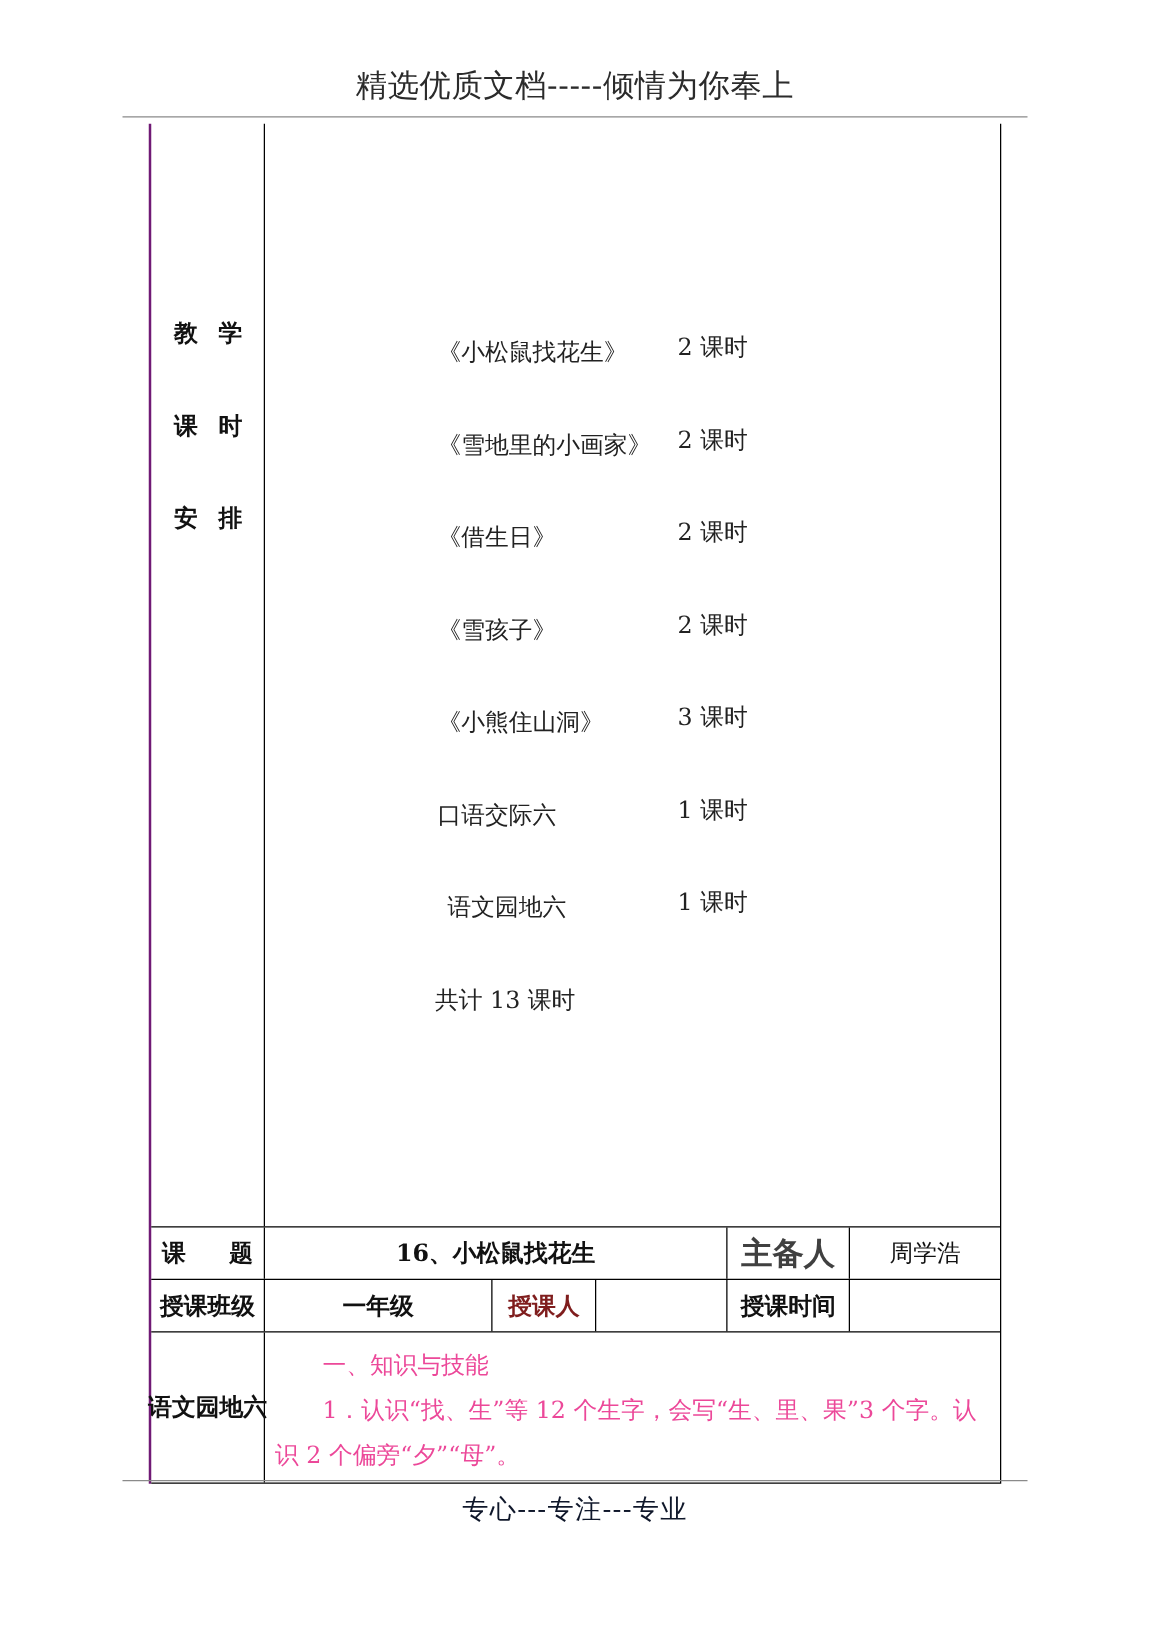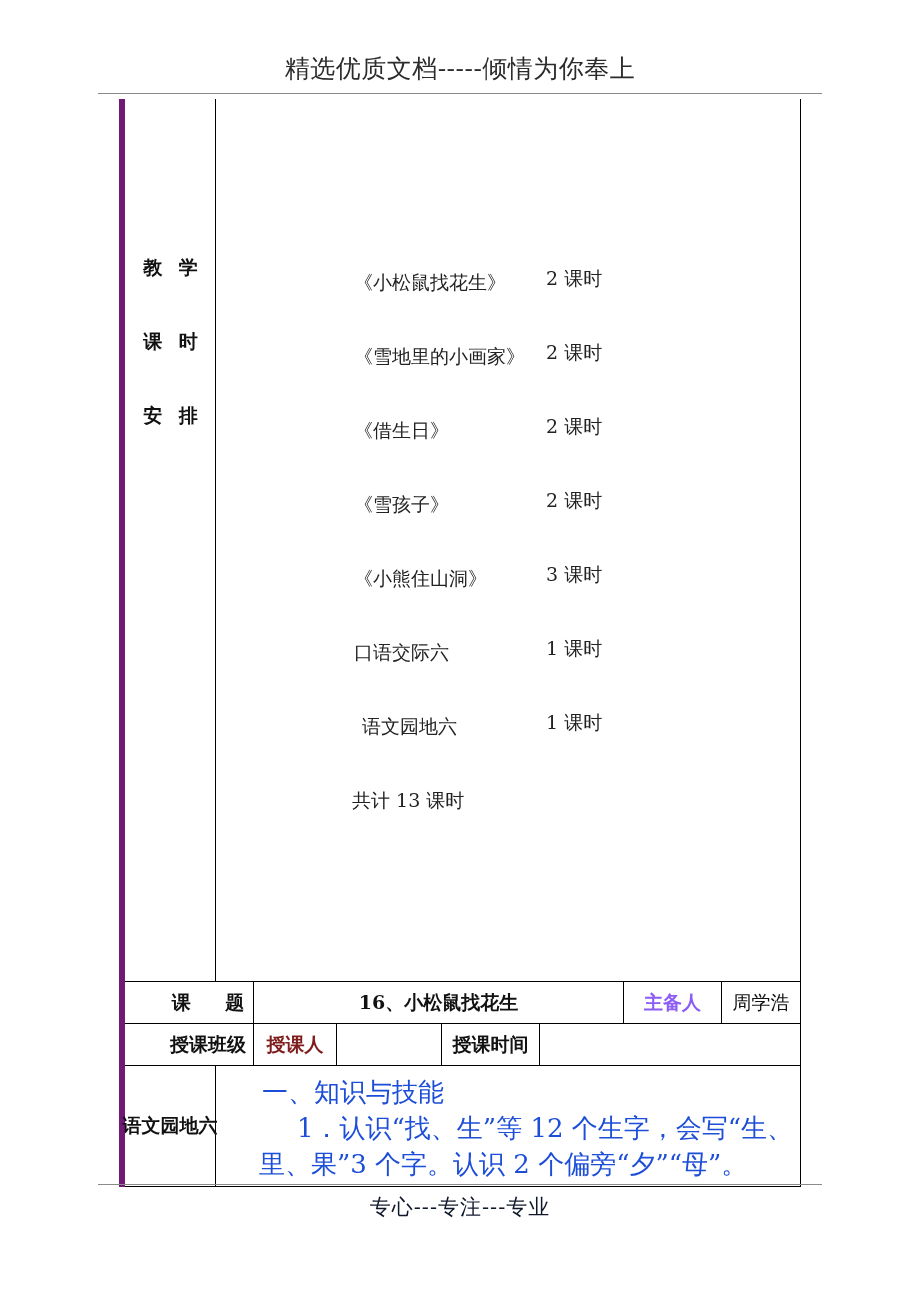"教 学" .doc-table { border-left: 6px solid #701a75 -> 2px solid #701a75 }
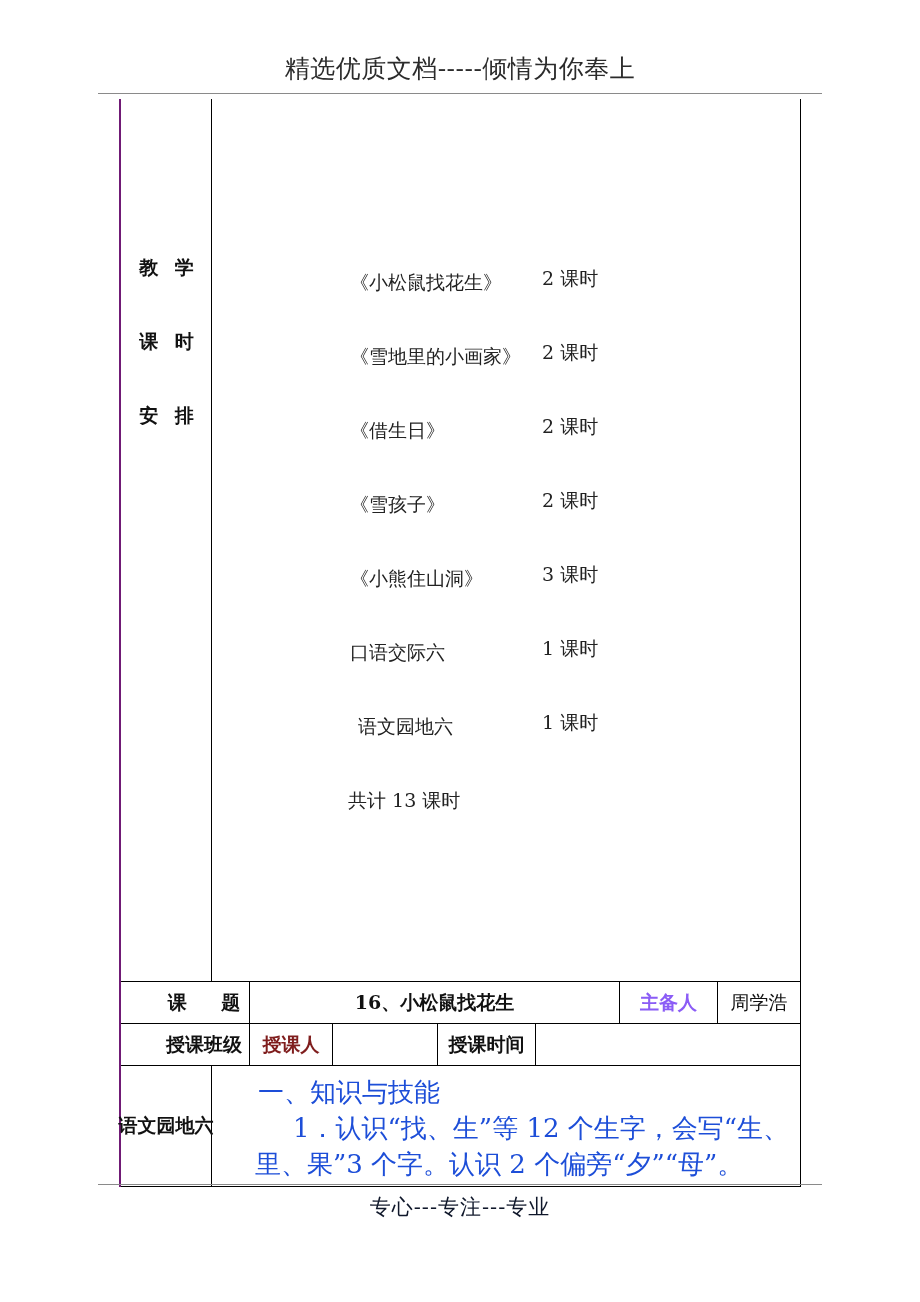"课 题" .c-label { margin-left: 38px -> none }
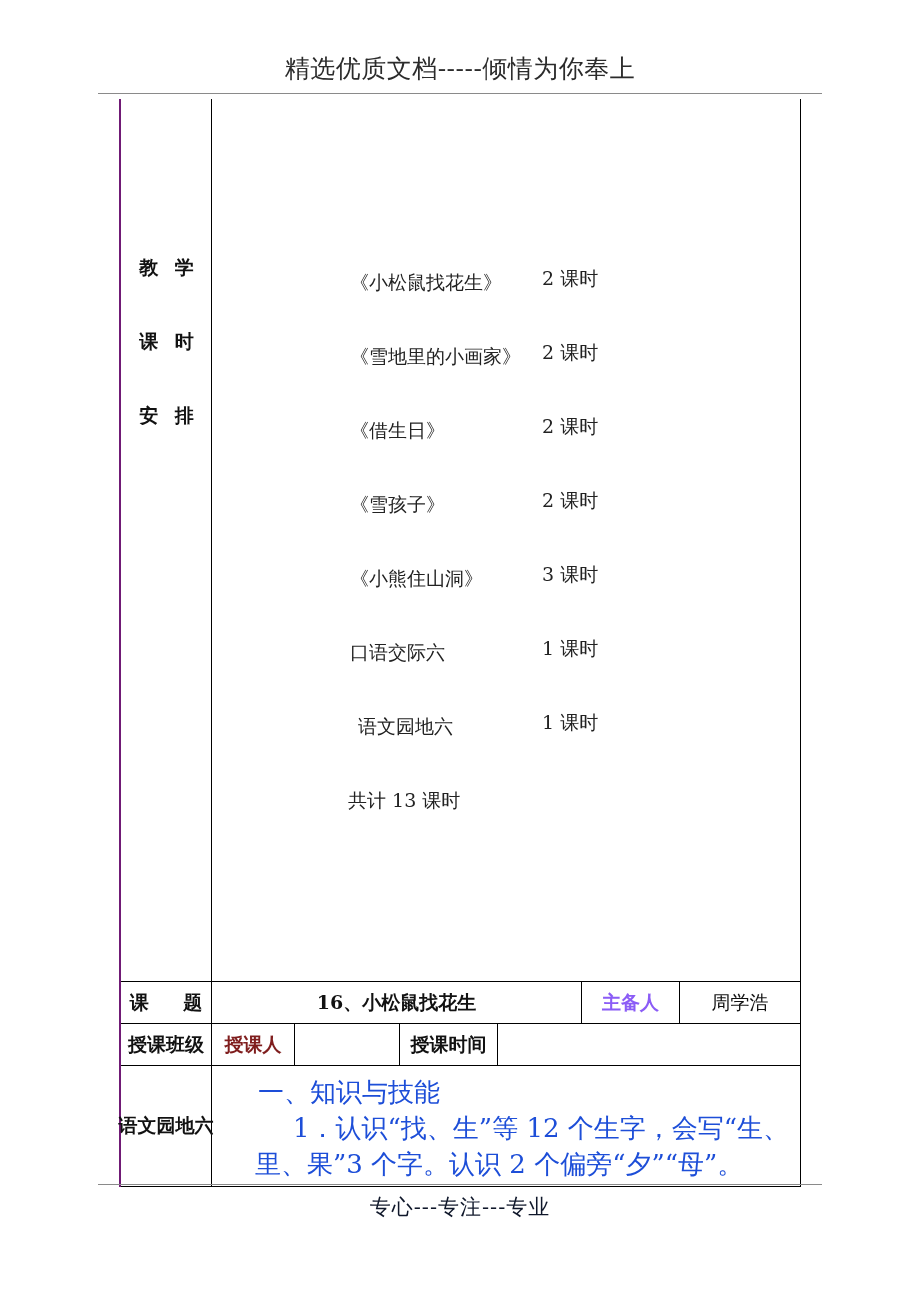"主备人" .c-sub-label { color: #8b5cf6 -> #404040; font-size: 19px -> 25px }
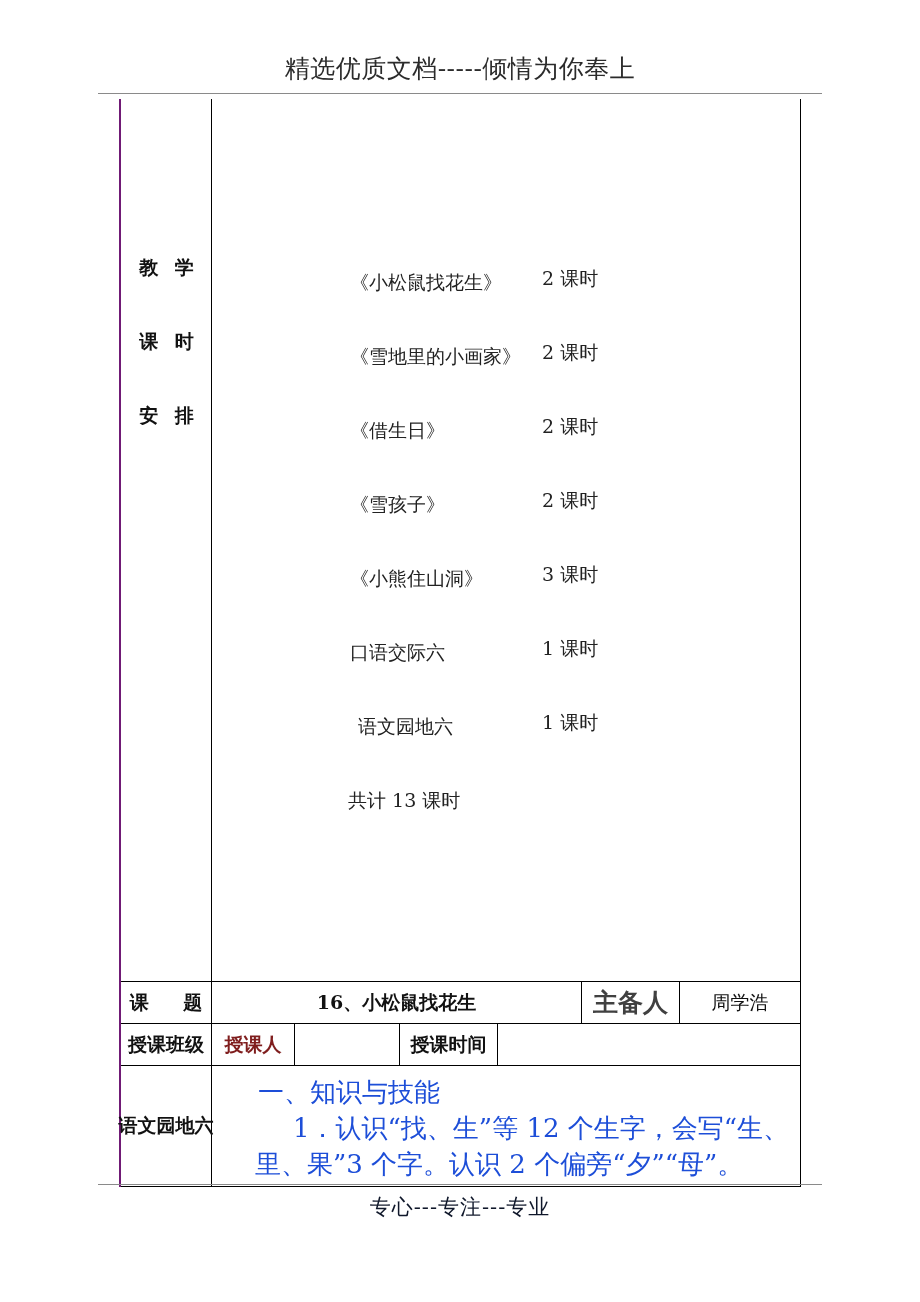"一年级" div.cell { html: none -> <div>一年级</div> }
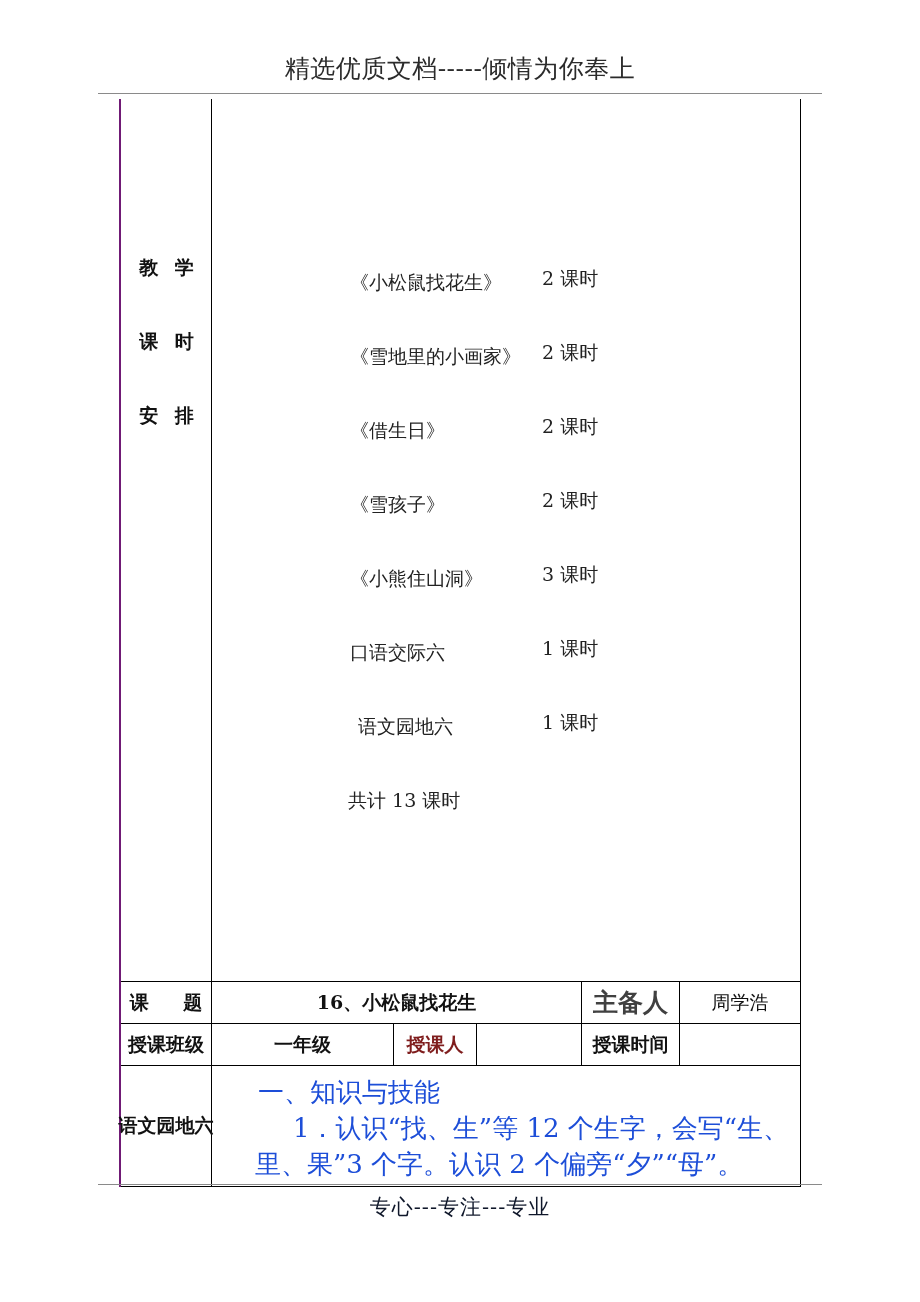"一、知识与技能" .c-goal-body { color: #1d4ed8 -> #ec4899; font-size: 26px -> 19px }
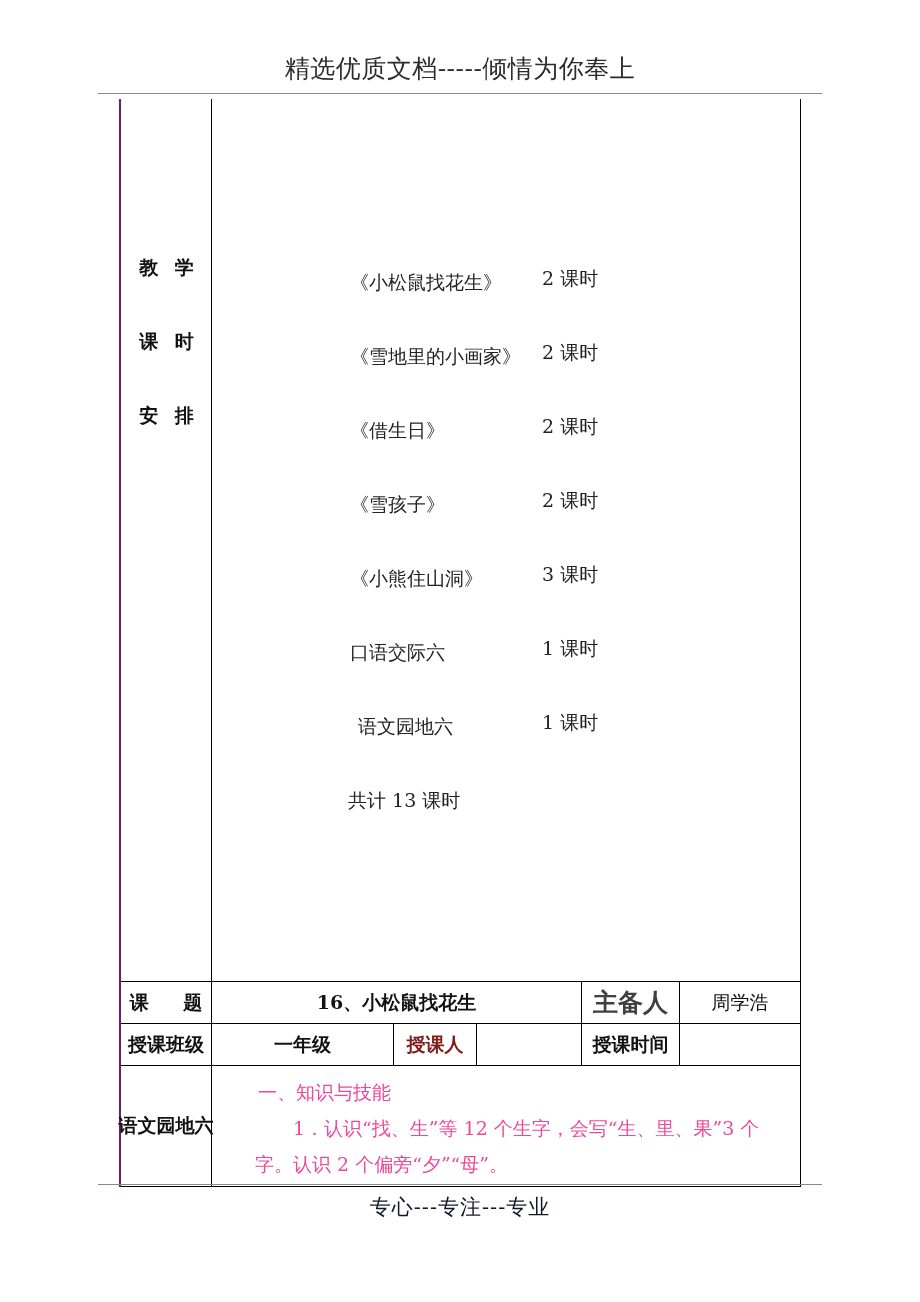"1．认识“找、生”等 12 个生字，会写“生、里、果”3 个字。认识 2" .c-goal-body p.flow { margin-left: 35px -> none }
